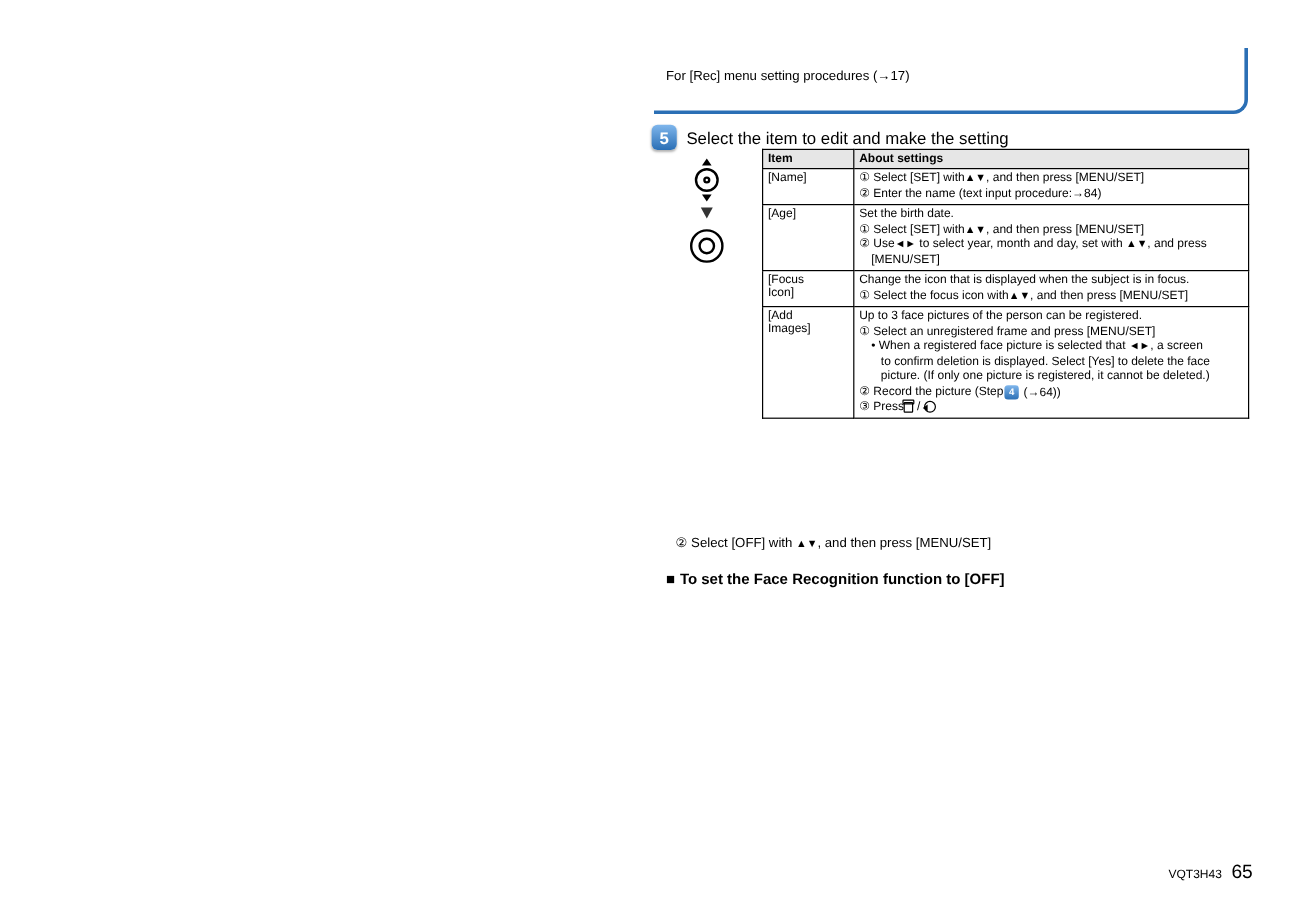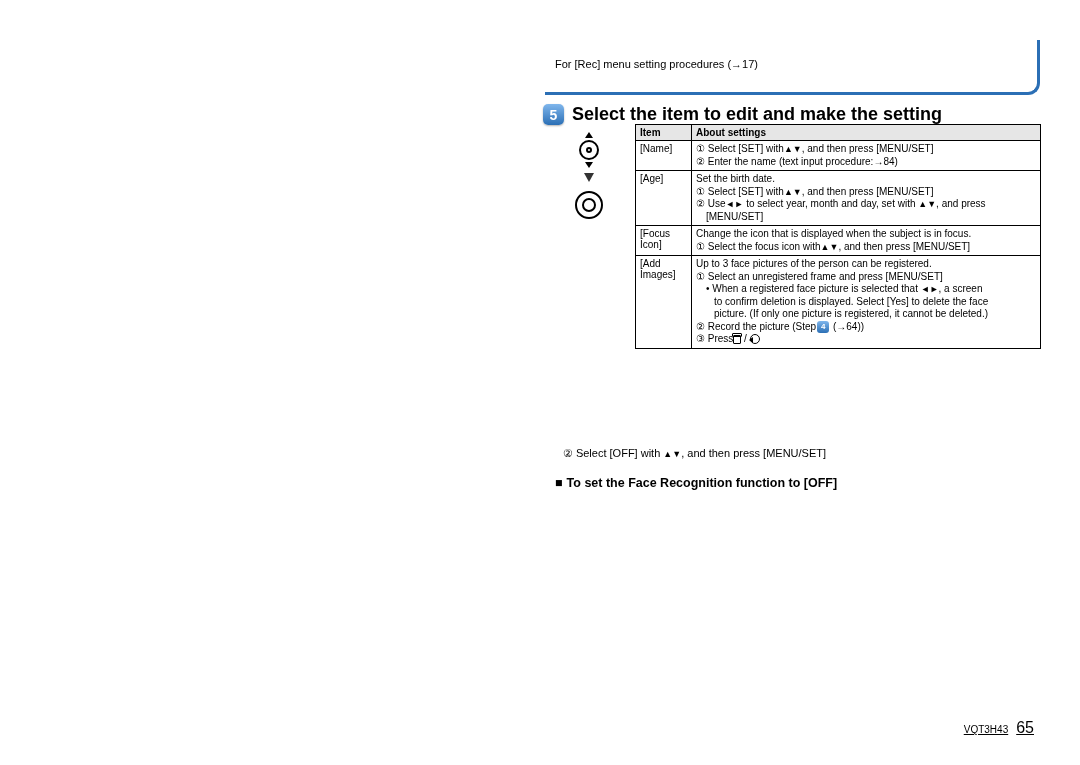"Select the item to edit" .step-title { font-size: 18px -> 14px; font-weight: bold -> normal }
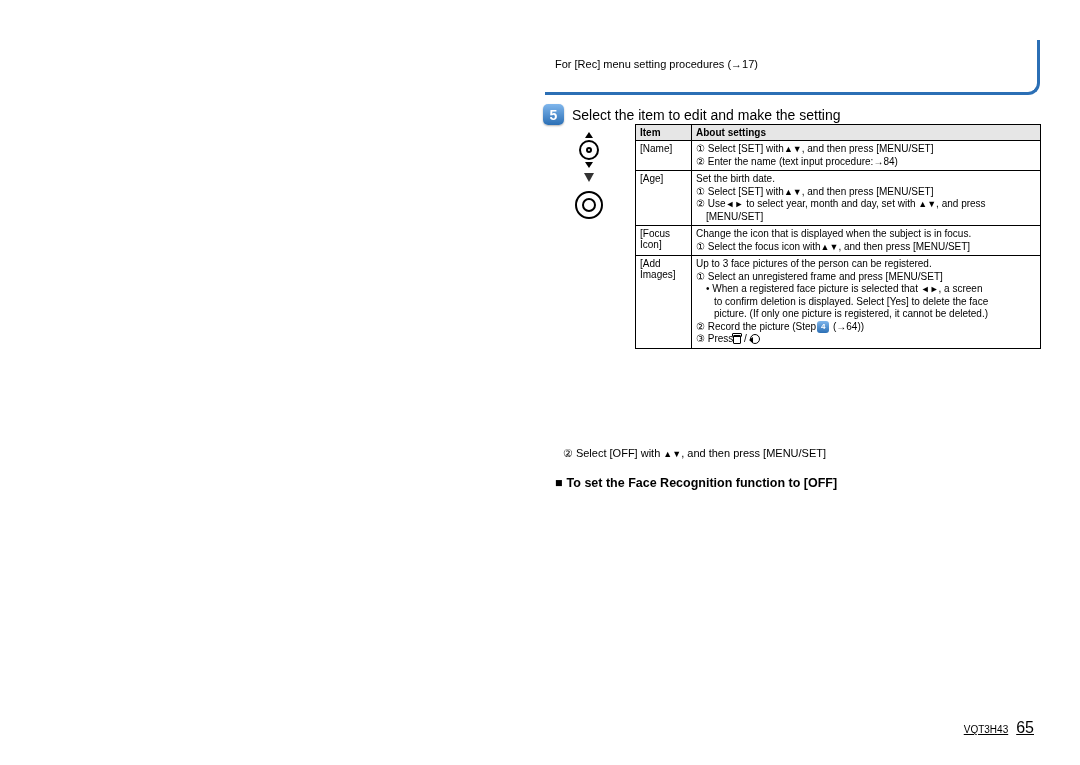"Item" .col-item { width: 56px -> 76px }
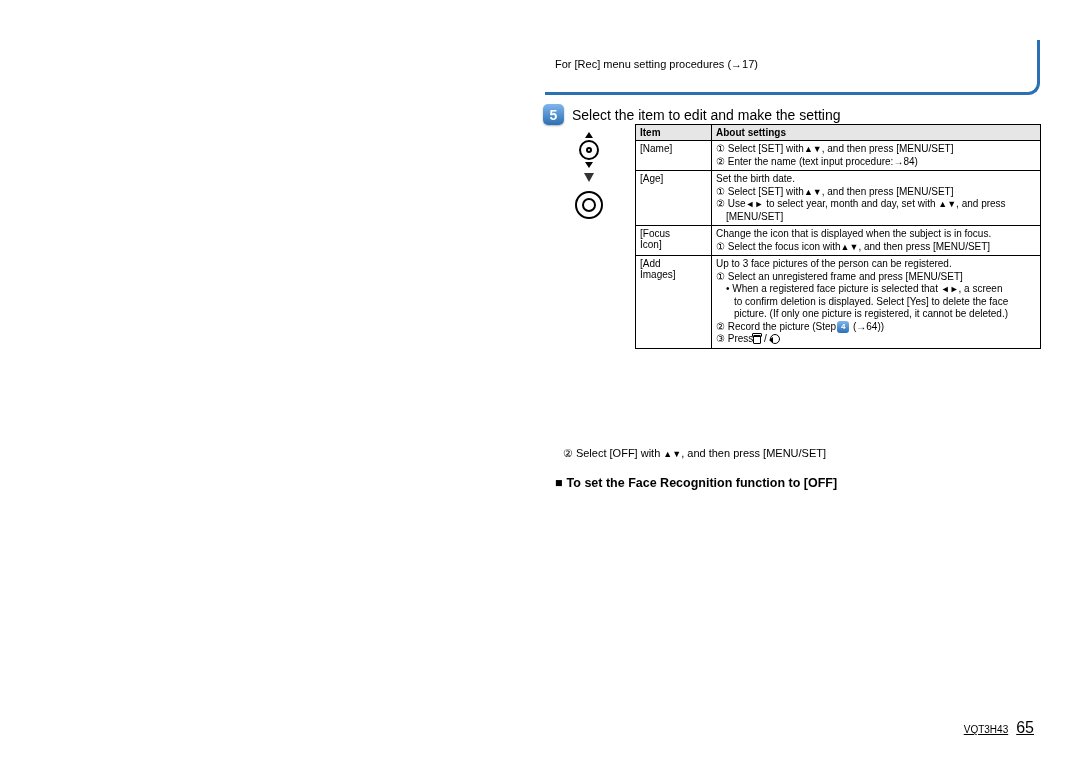"VQT3H43" .footer { right: 46px -> 36px; text-decoration: underline -> none }
